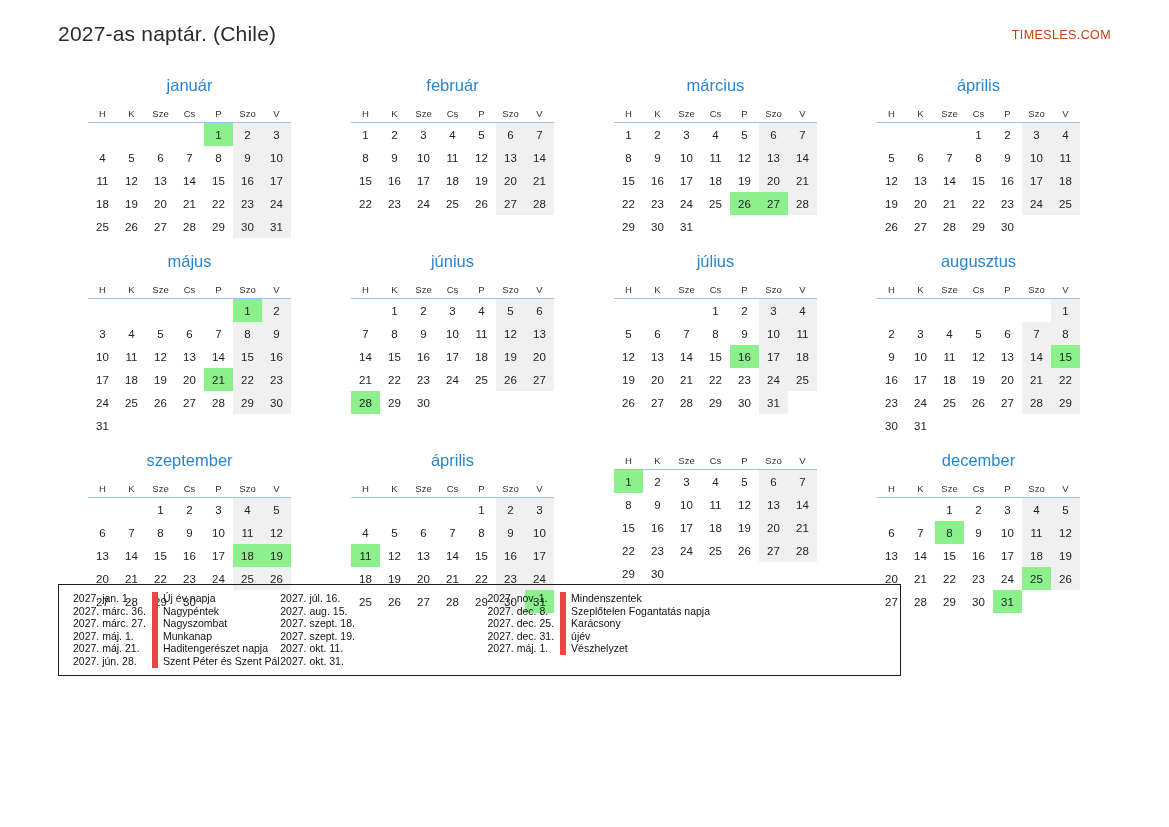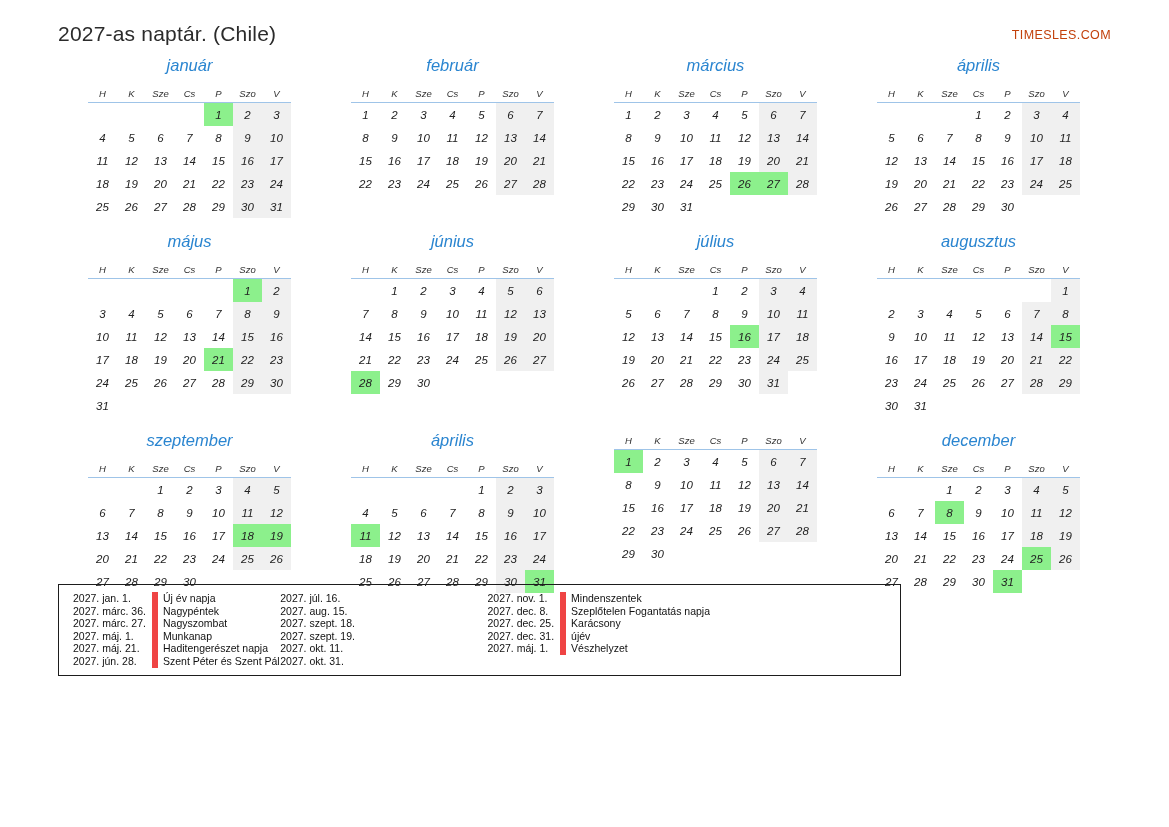"január" .calendar-grid { font-style: italic -> none; top: 56px -> 76px }
